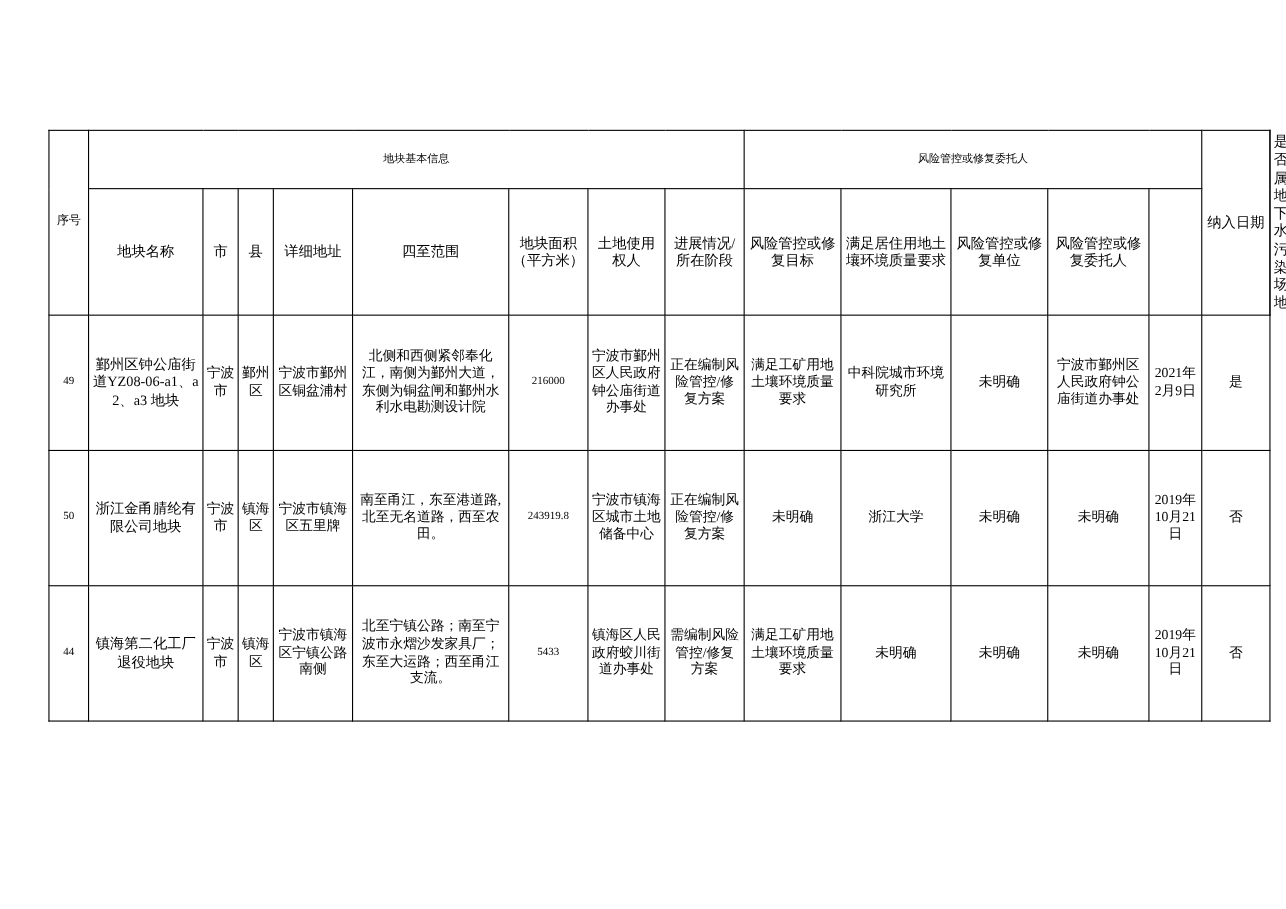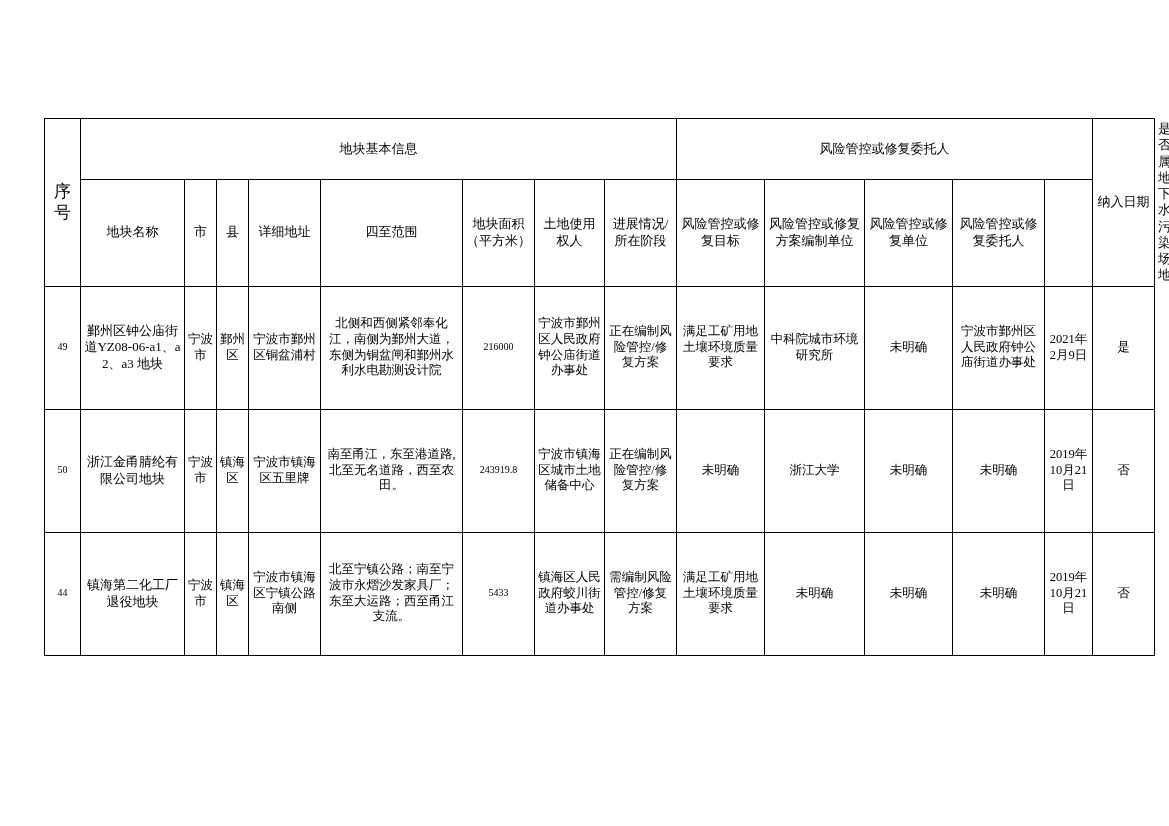"地块基本信息" .grp { font-size: 13px -> 10px }
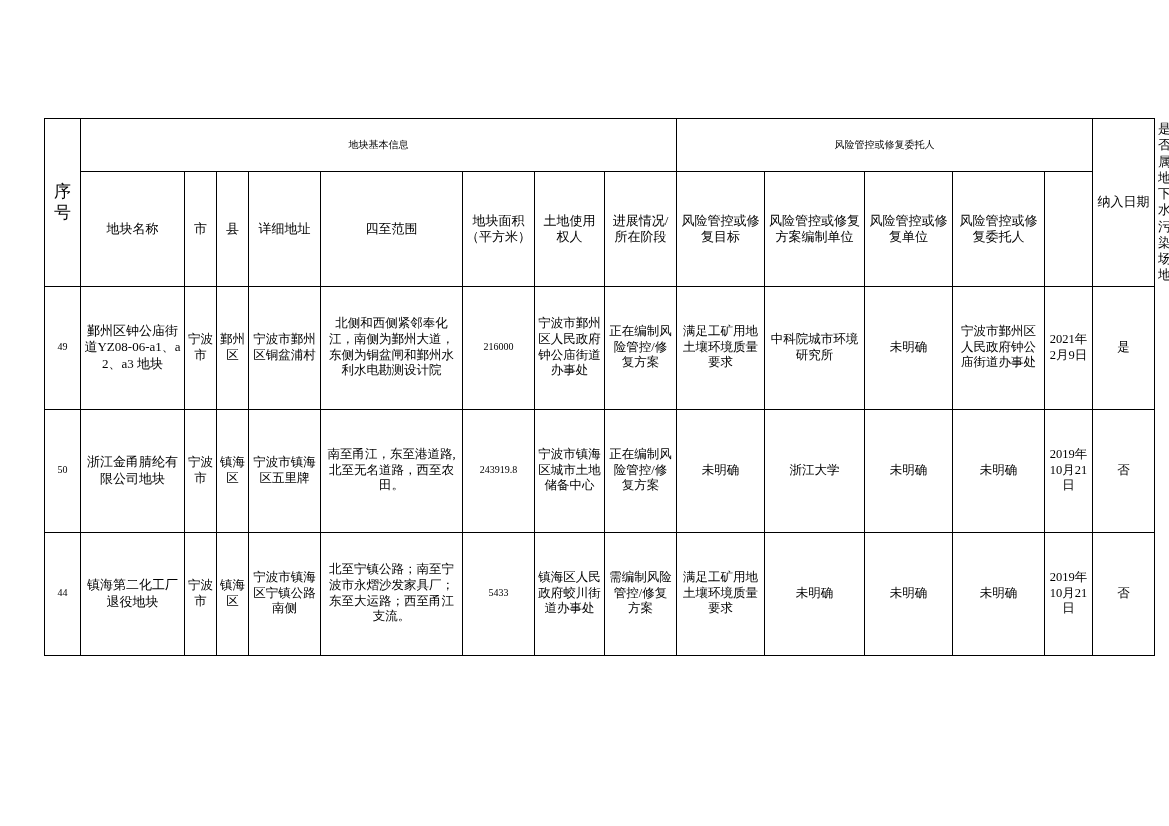"序号" .hdr-seq { font-size: 17px -> 11px }
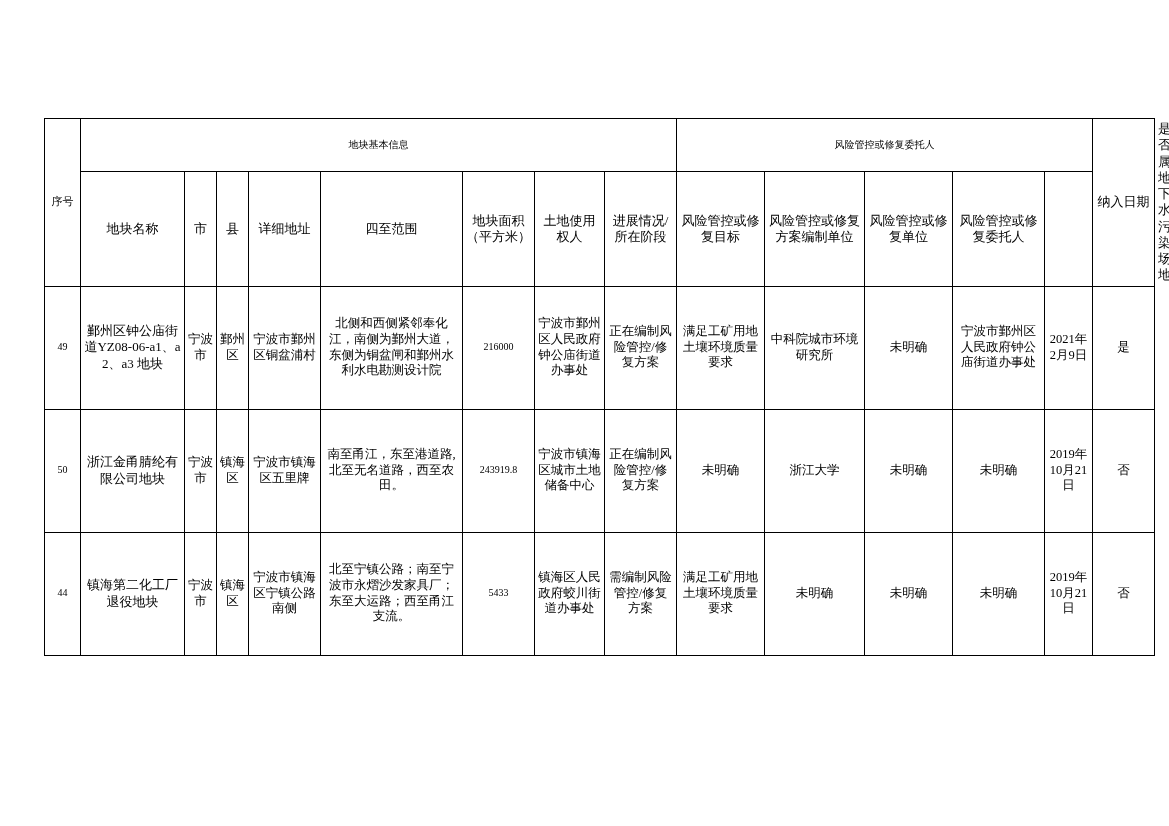"风险管控或修复方案编制单位" td.hdr { text: 风险管控或修复方案编制单位 -> 满足居住用地土壤环境质量要求 }
